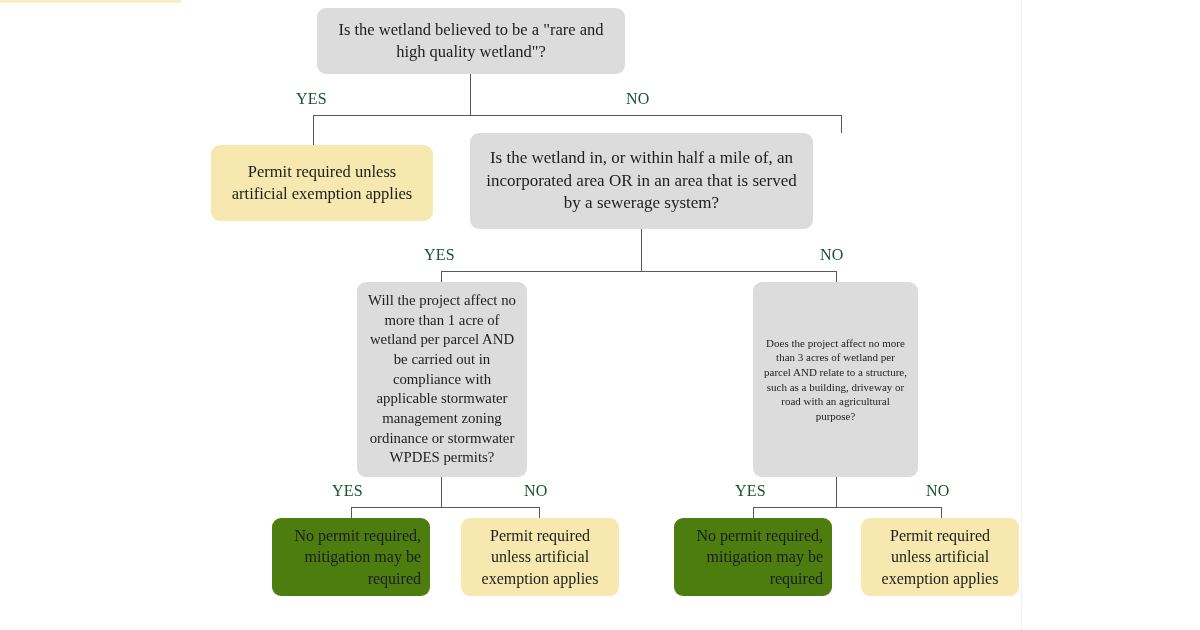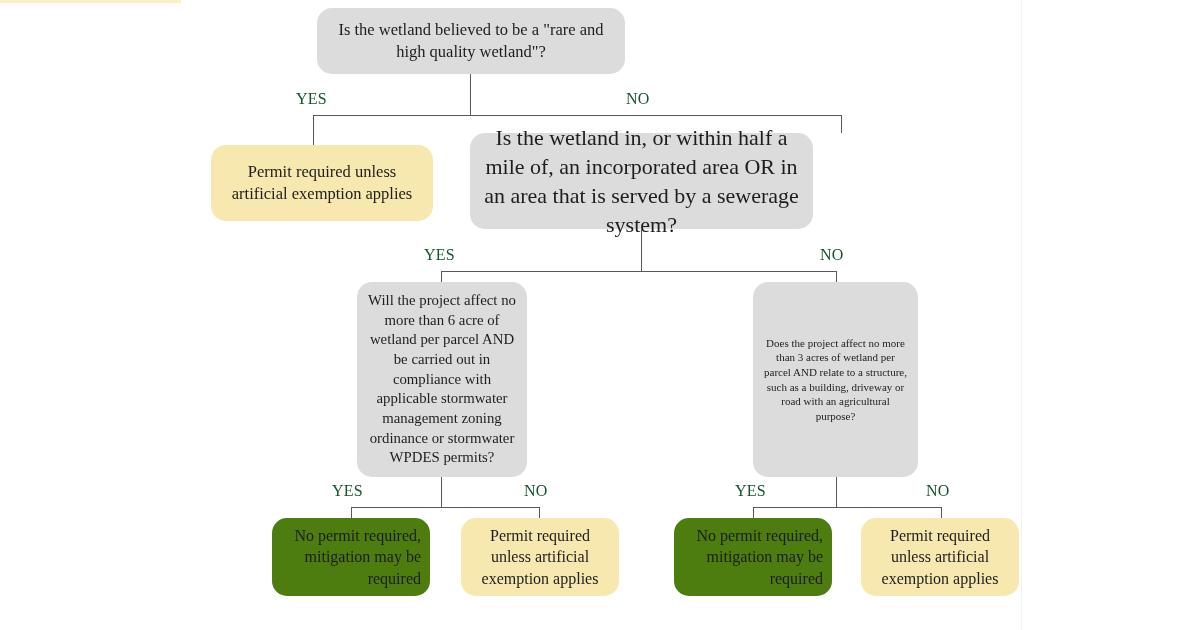"Is the wetland believed to" .node { border-radius: 15px -> 9px }
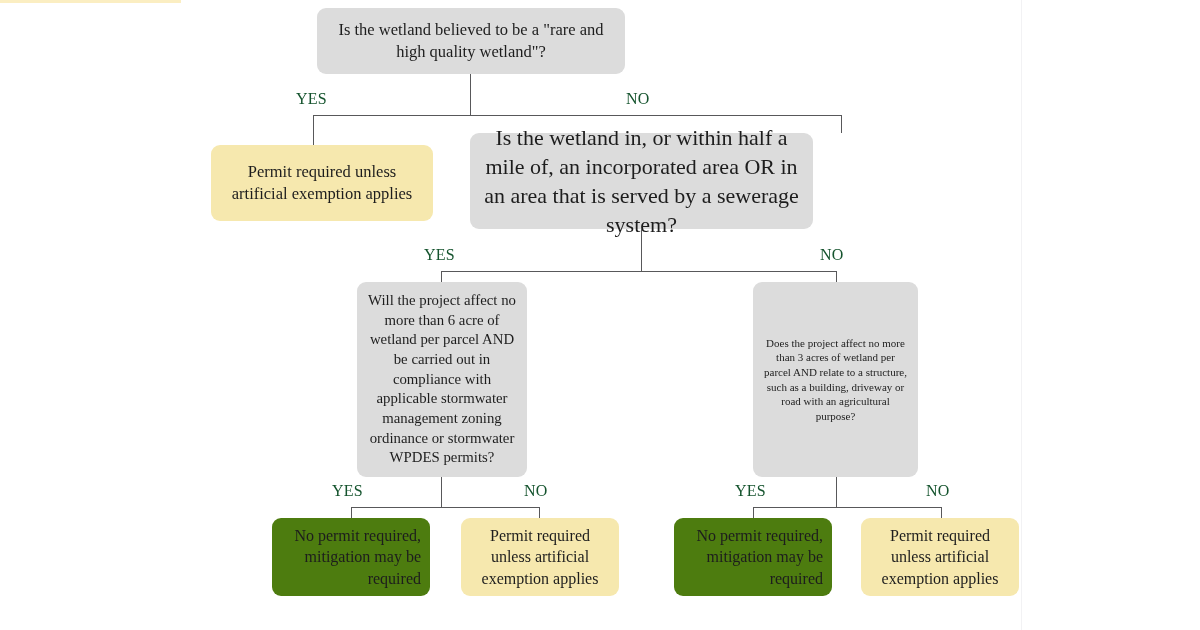"Is the wetland in, or" div.node { font-size: 22px -> 17px }
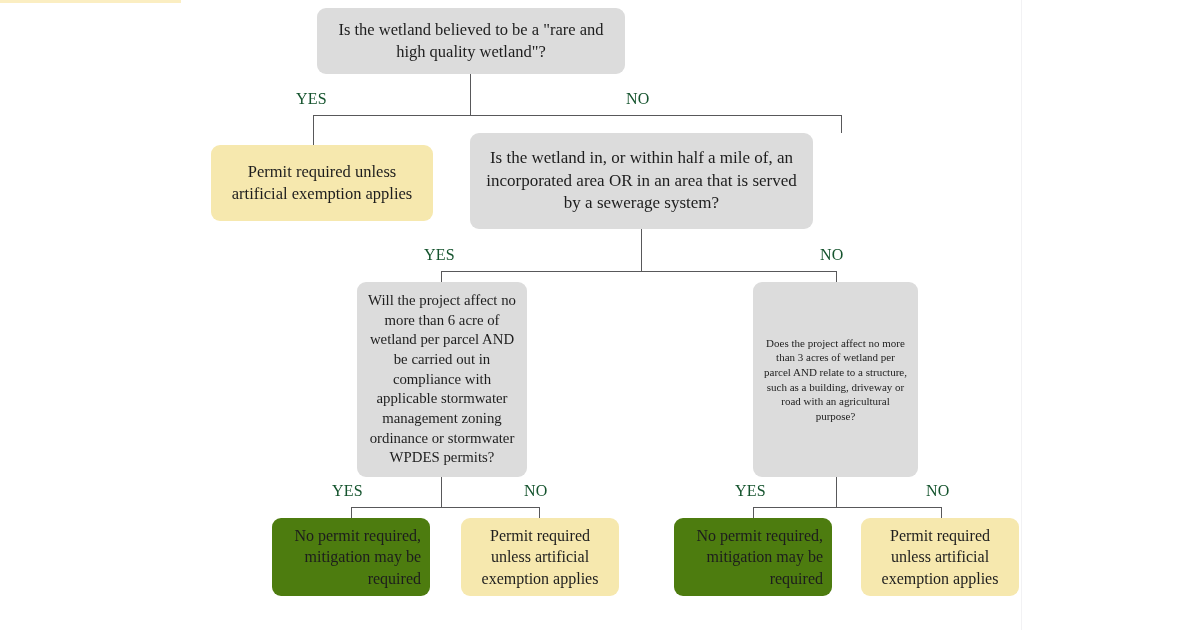"Will the project affect no" span.node-text { text: 6 -> 1 }
